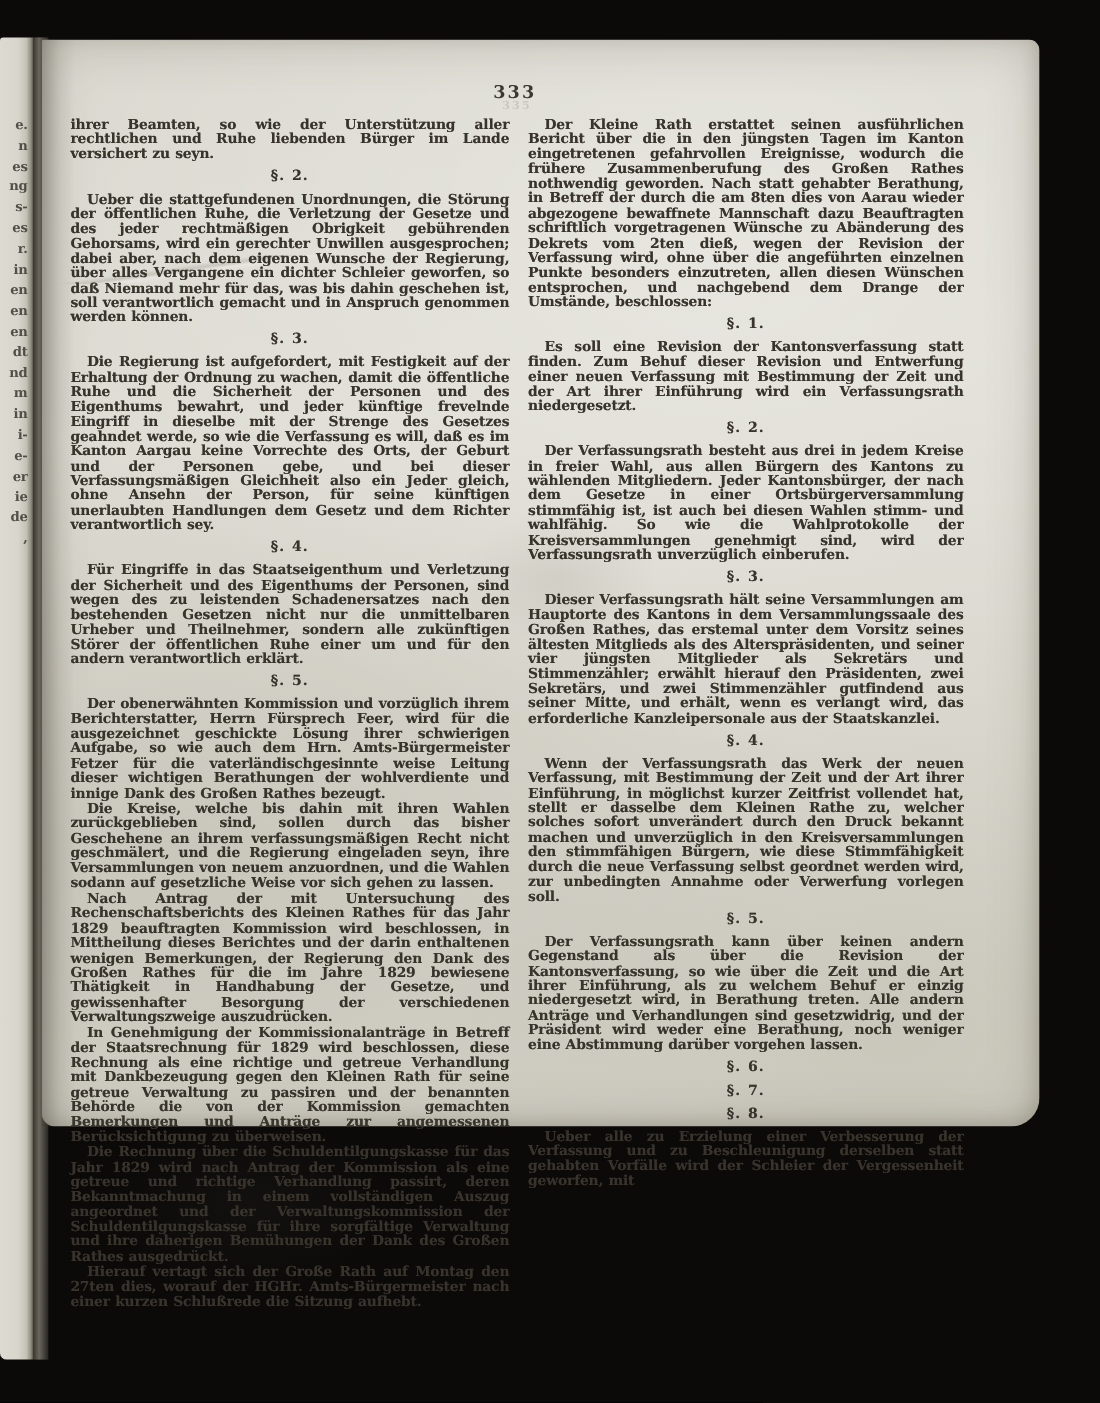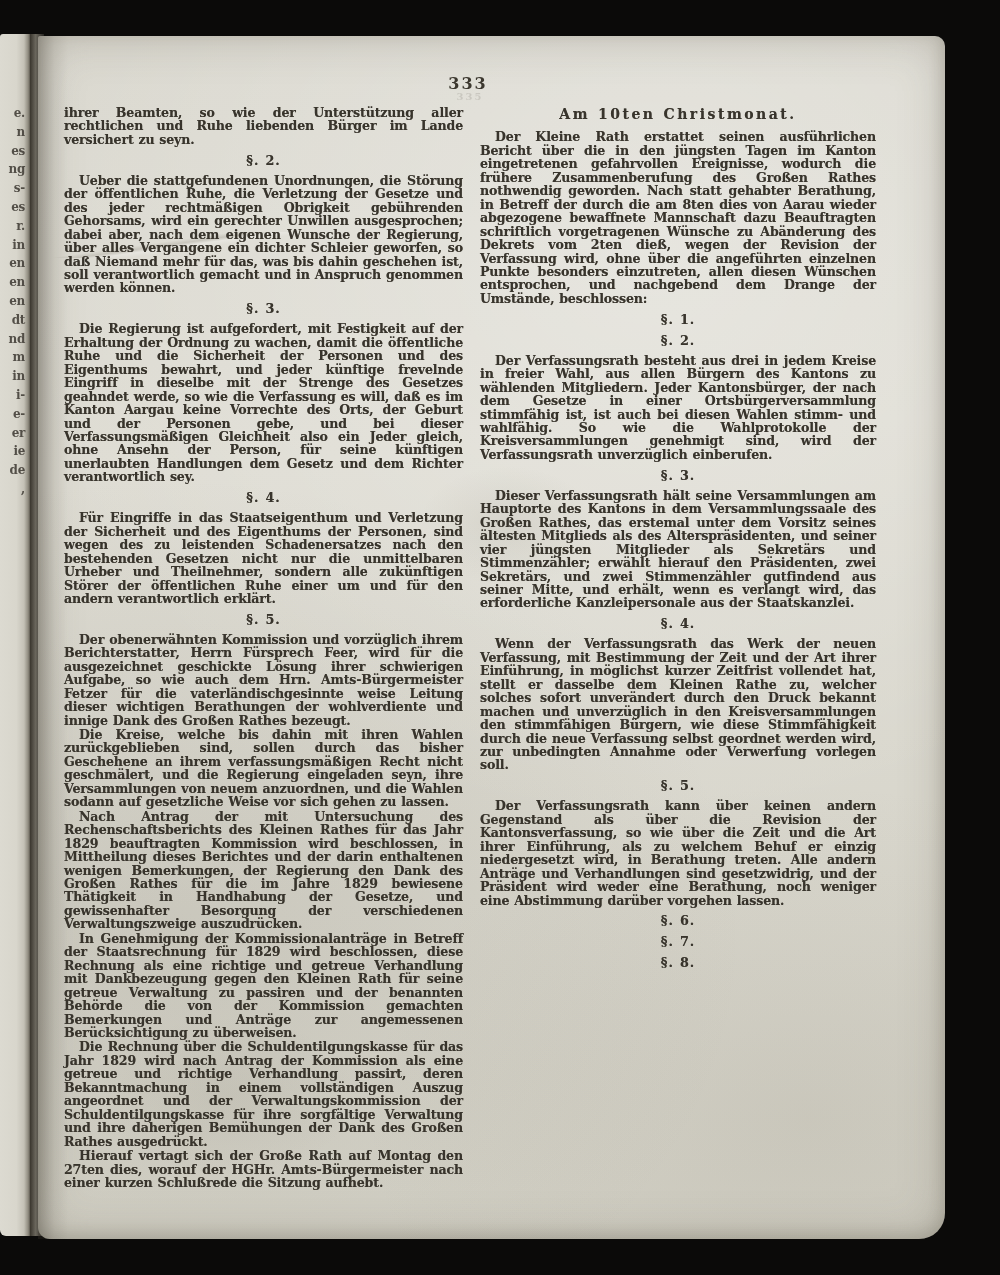"333" .page { height: 1203px -> 988px }
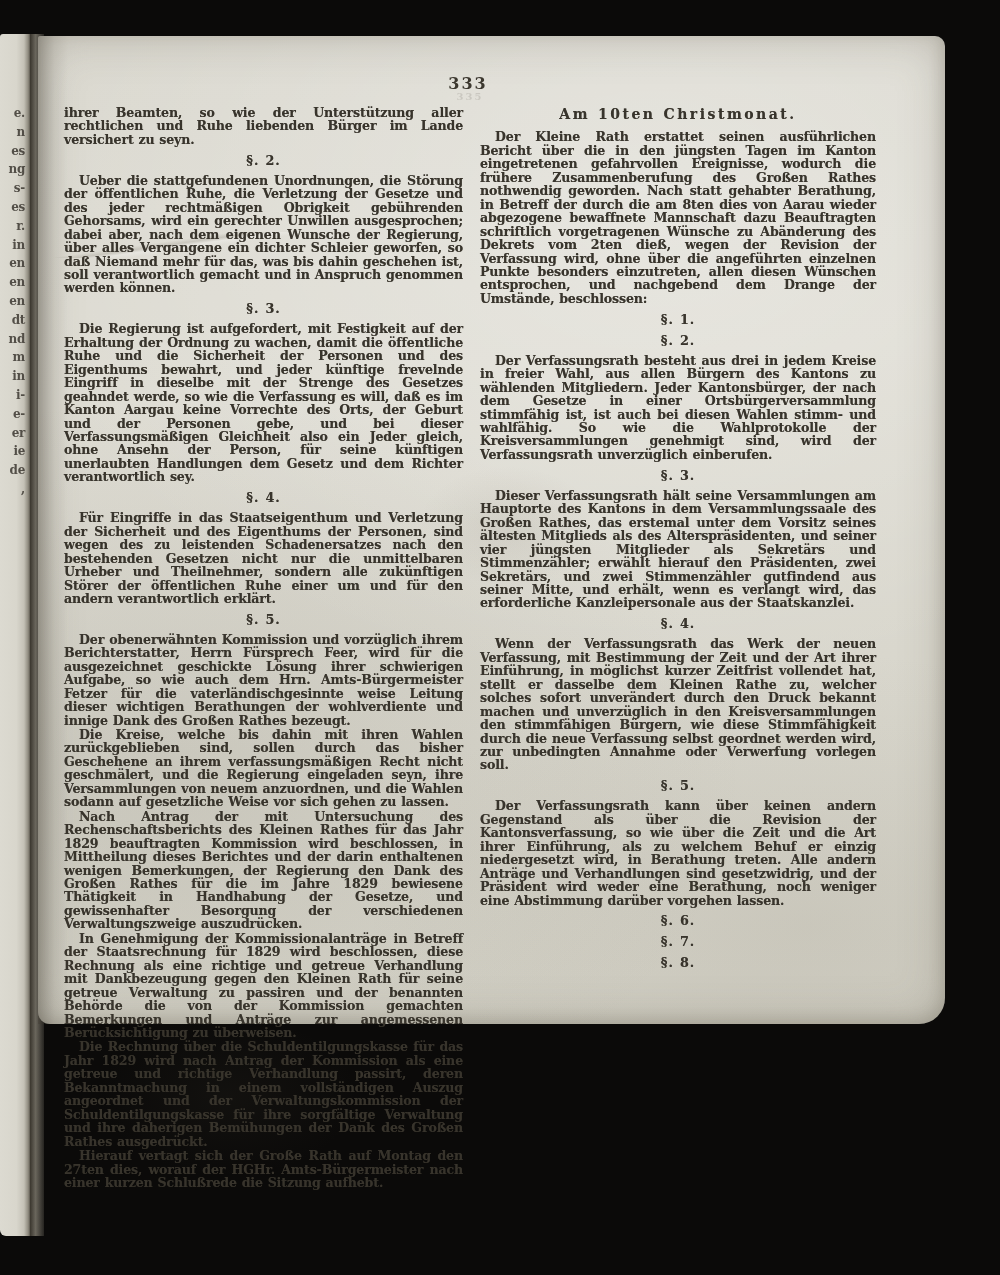"Am 10ten Christmonat." p.colhead { html: <p>Am 10ten Christmonat.</p> -> none }
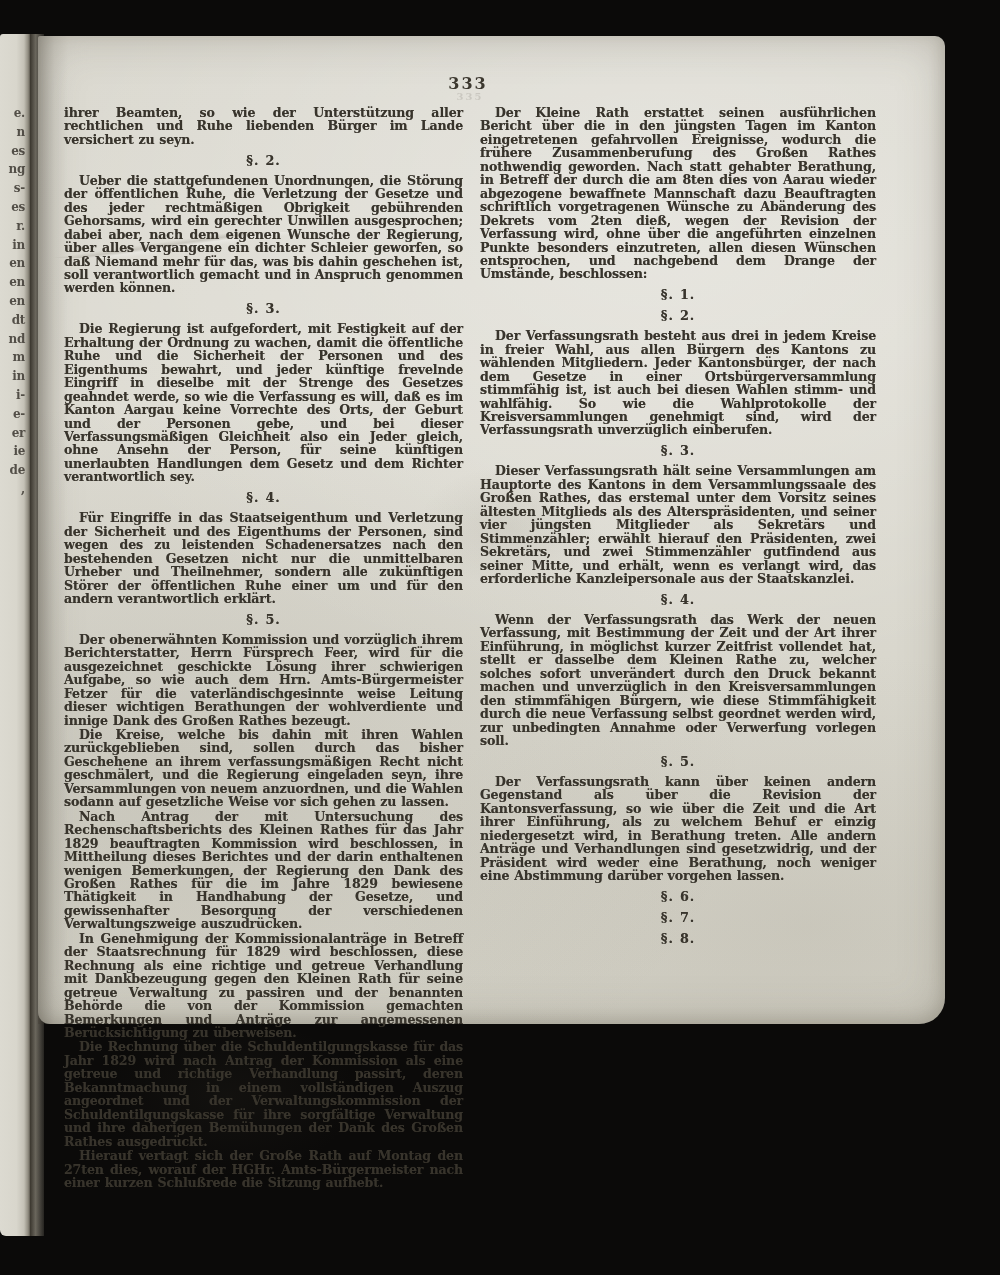"Es soll eine Revision der" p.p { html: none -> <p>Es soll eine Revision der Kantonsverfassung statt finden. Zum Behuf dieser Revision und Entwerfung einer neuen Verfassung mit Bestimmung der Zeit und der Art ihrer Einführung wird ein Verfassungsrath niedergesetzt.</p> }
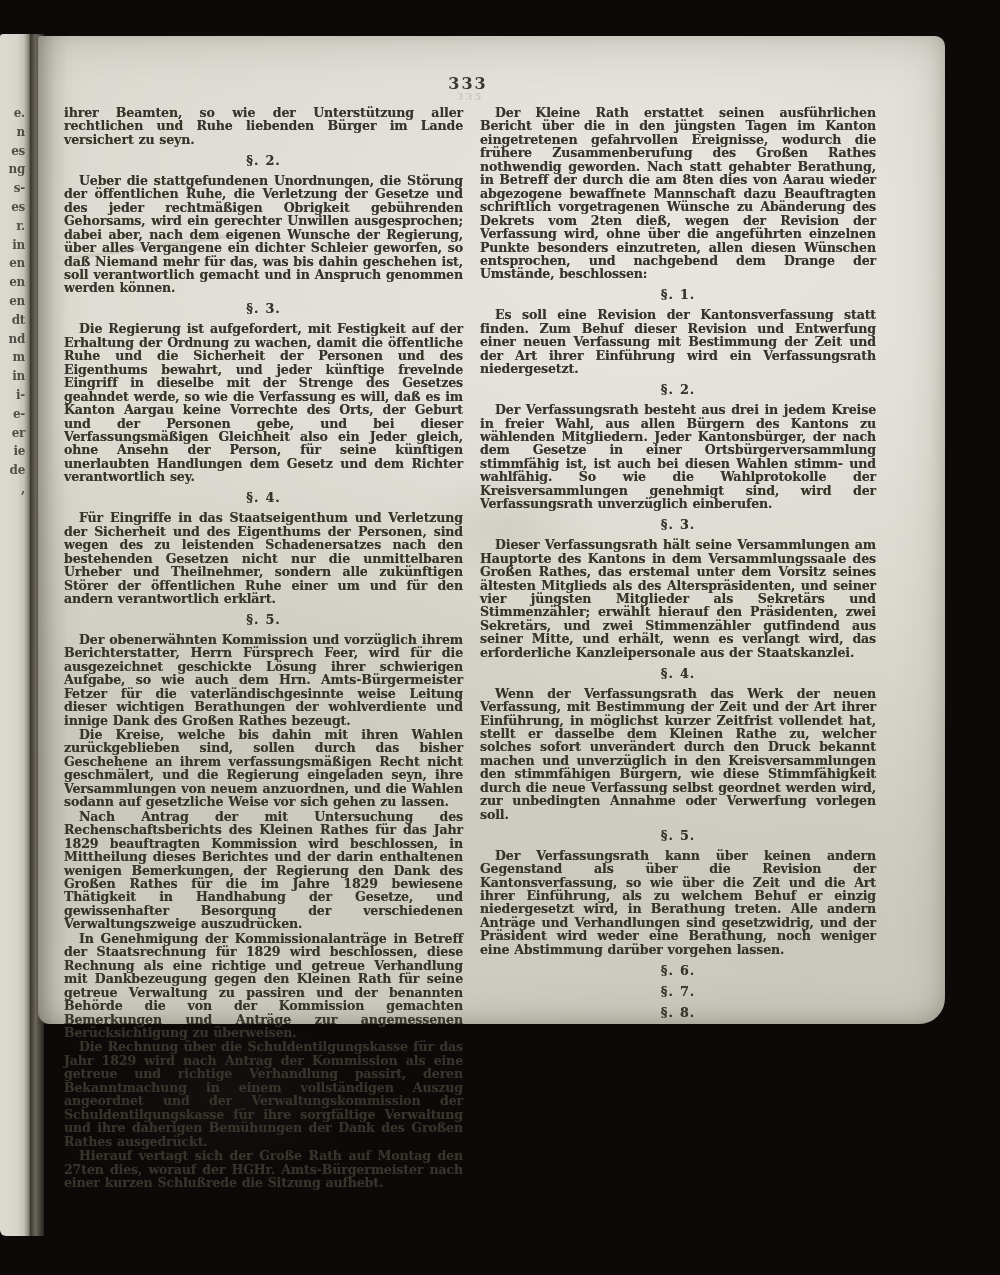"Ueber alle zu Erzielung einer" p.p { html: none -> <p>Ueber alle zu Erzielung einer Verbesserung der Verfassung und zu Beschleunigung derselben statt gehabten Vorfälle wird der Schleier der Vergessenheit geworfen, mit</p> }
